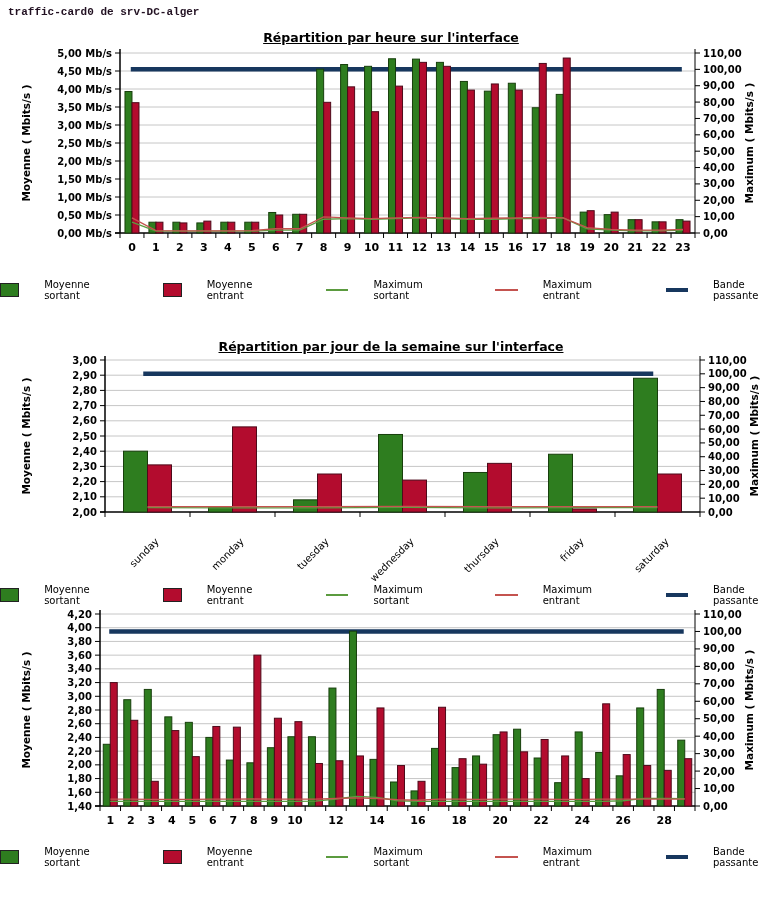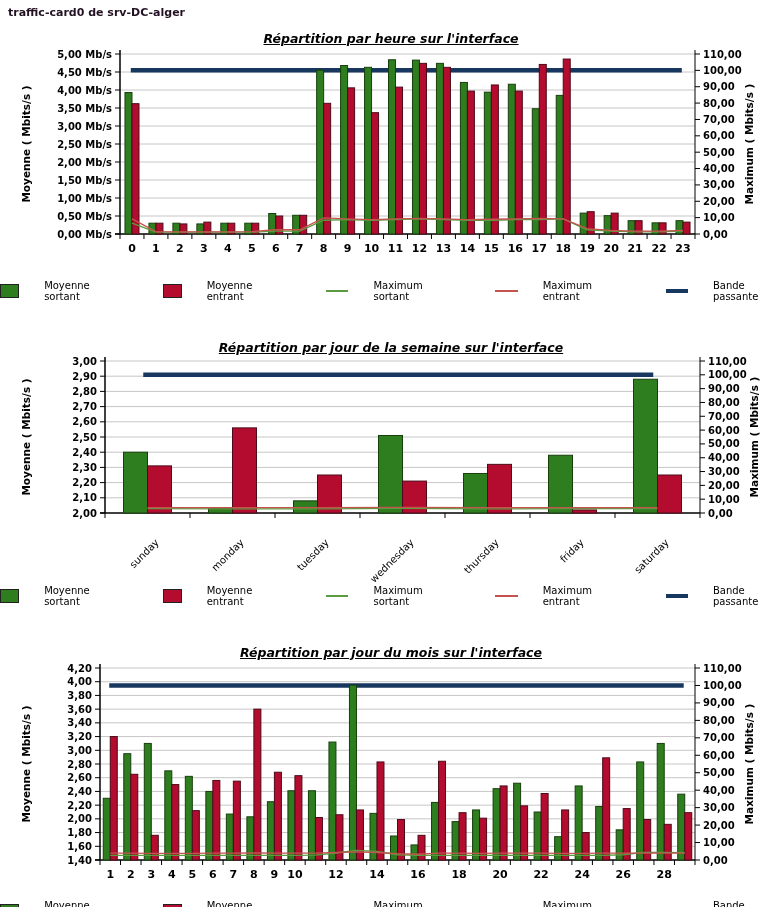"traffic-card0 de srv-DC-alger" .header { font-family: none -> Liberation Mono, monospace }
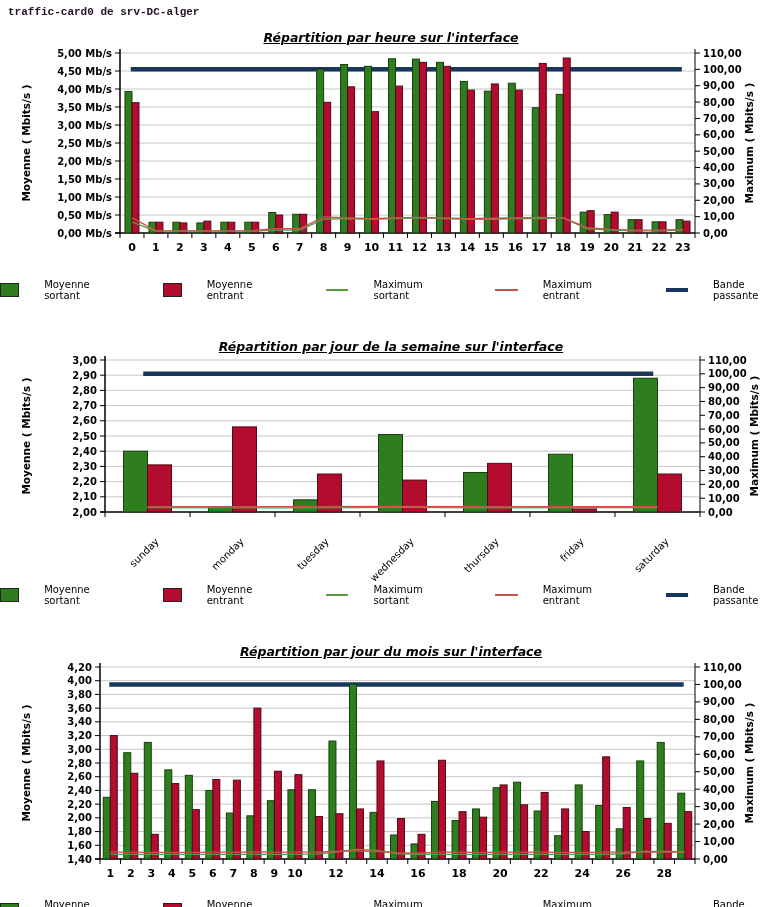"Répartition par heure sur l'interface" .chart-title { font-style: italic -> none }
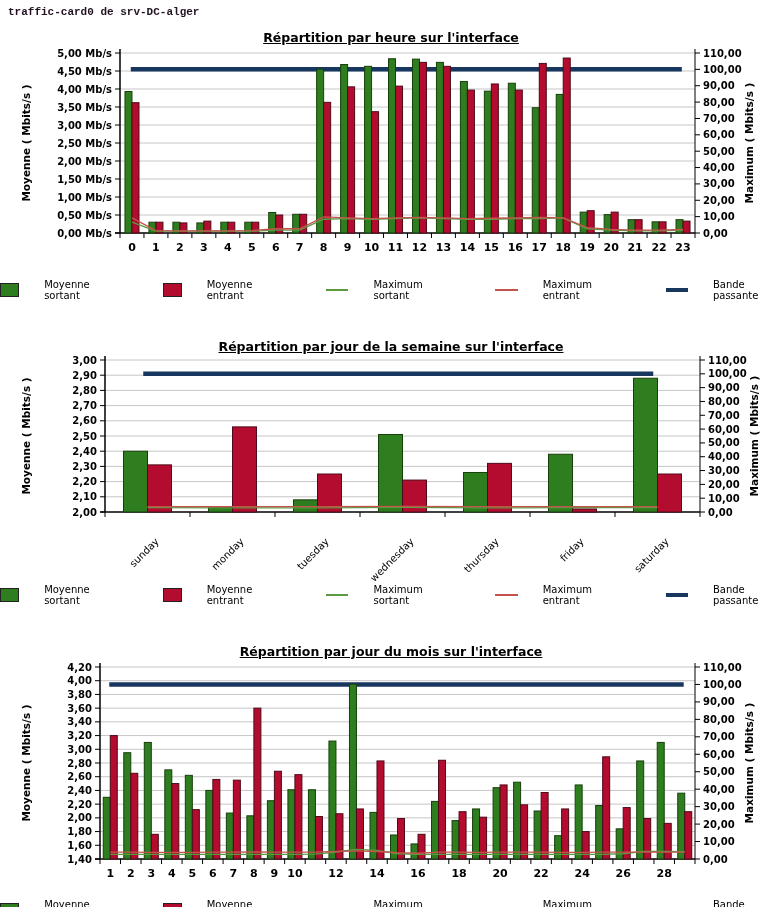"Répartition par jour du mois" h2.chart-title { html: <h2>Répartition par jour du mois sur l'interface</h2> -> none }
